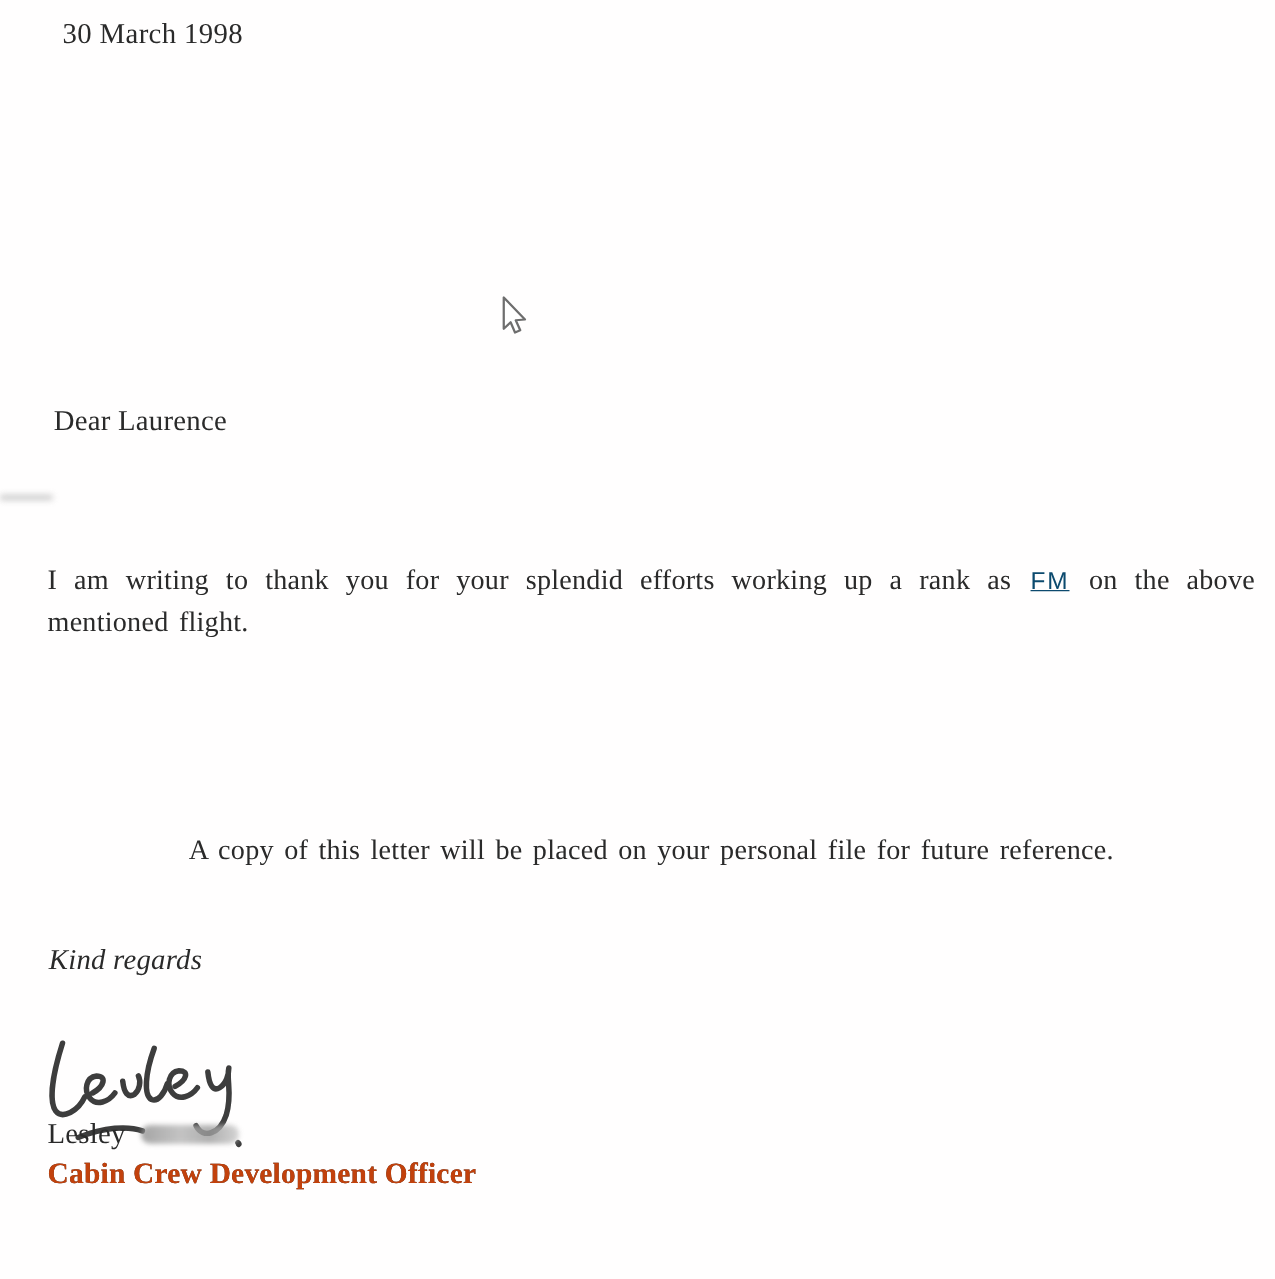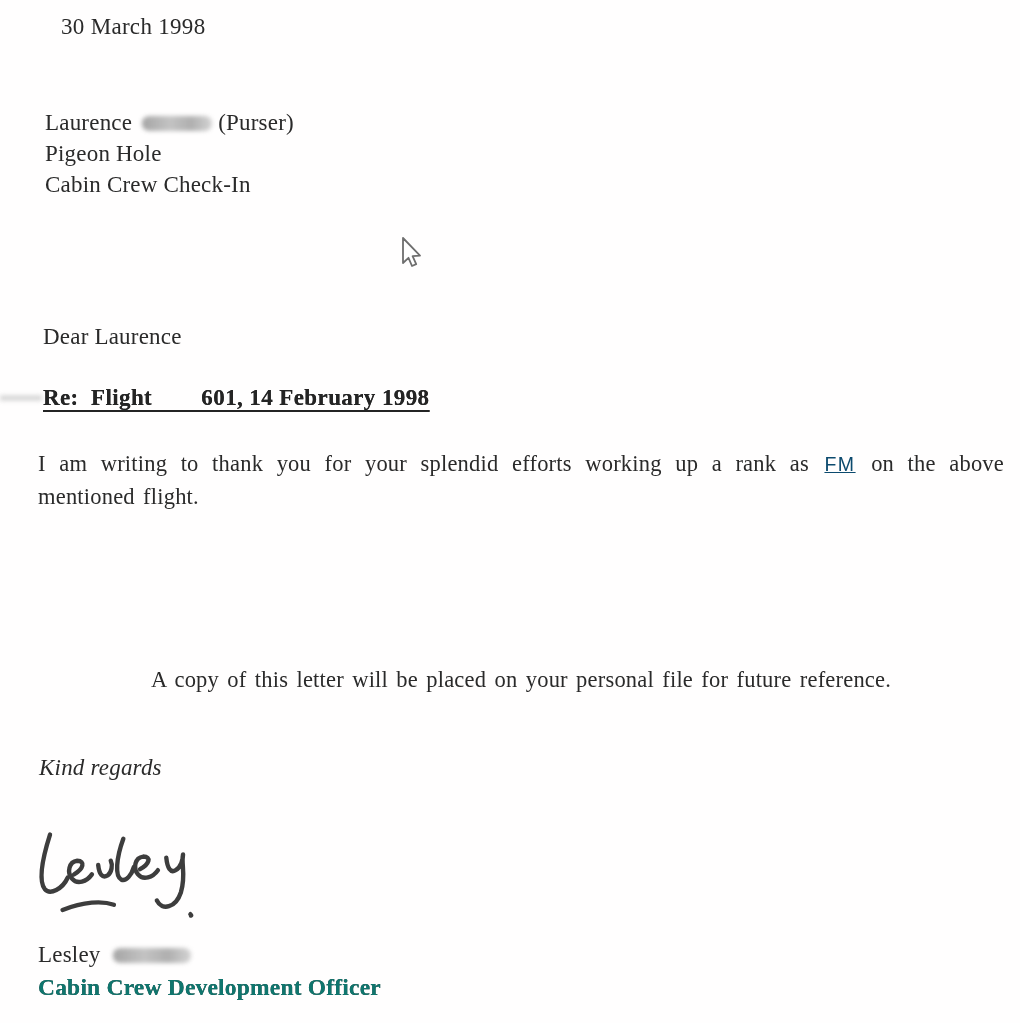"30 March 1998" .date-line { left: 61px -> 50px }
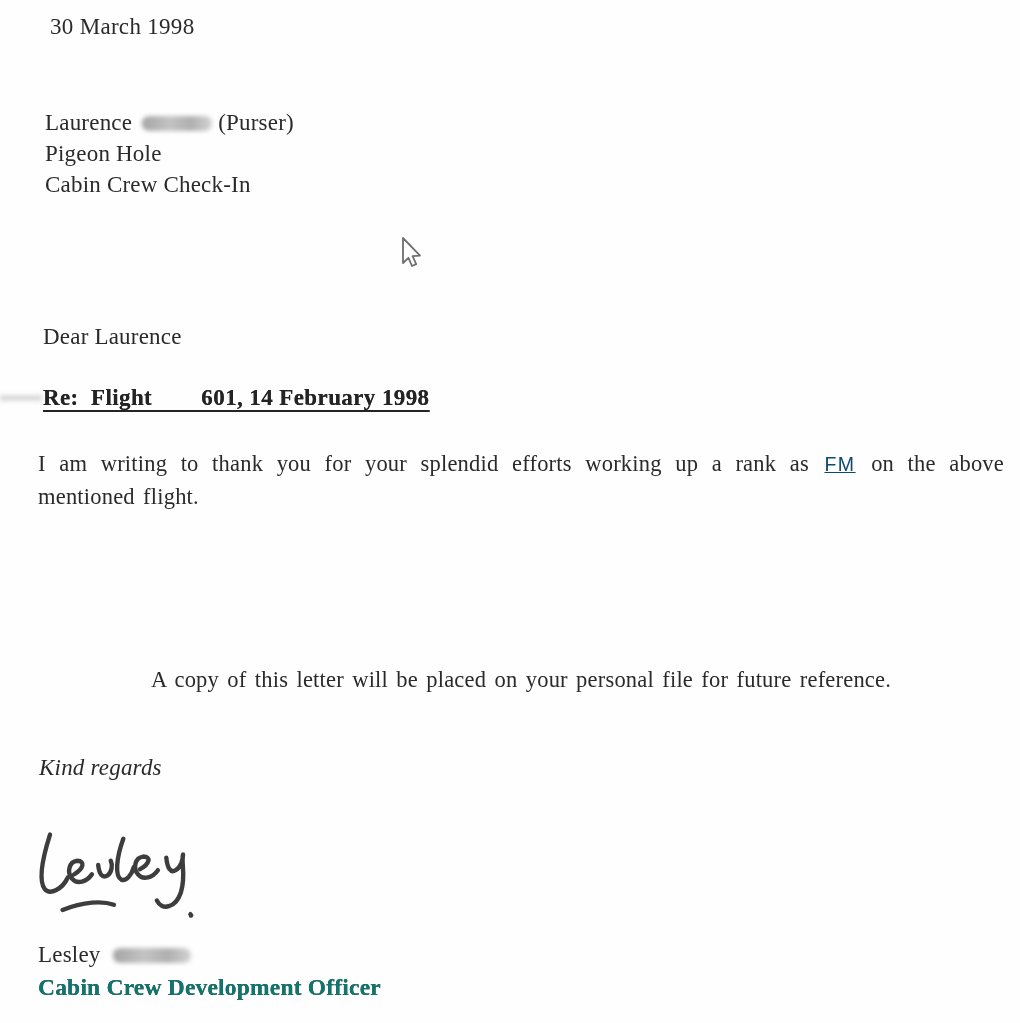"Laurence (Purser)" div.abs { html: <div> <div><span>Laurence</span><span></span><span>(Purser)</span></div> <div>Pigeon Hole</div> <div>Cabin Crew Check-In</div> </div> -> none }
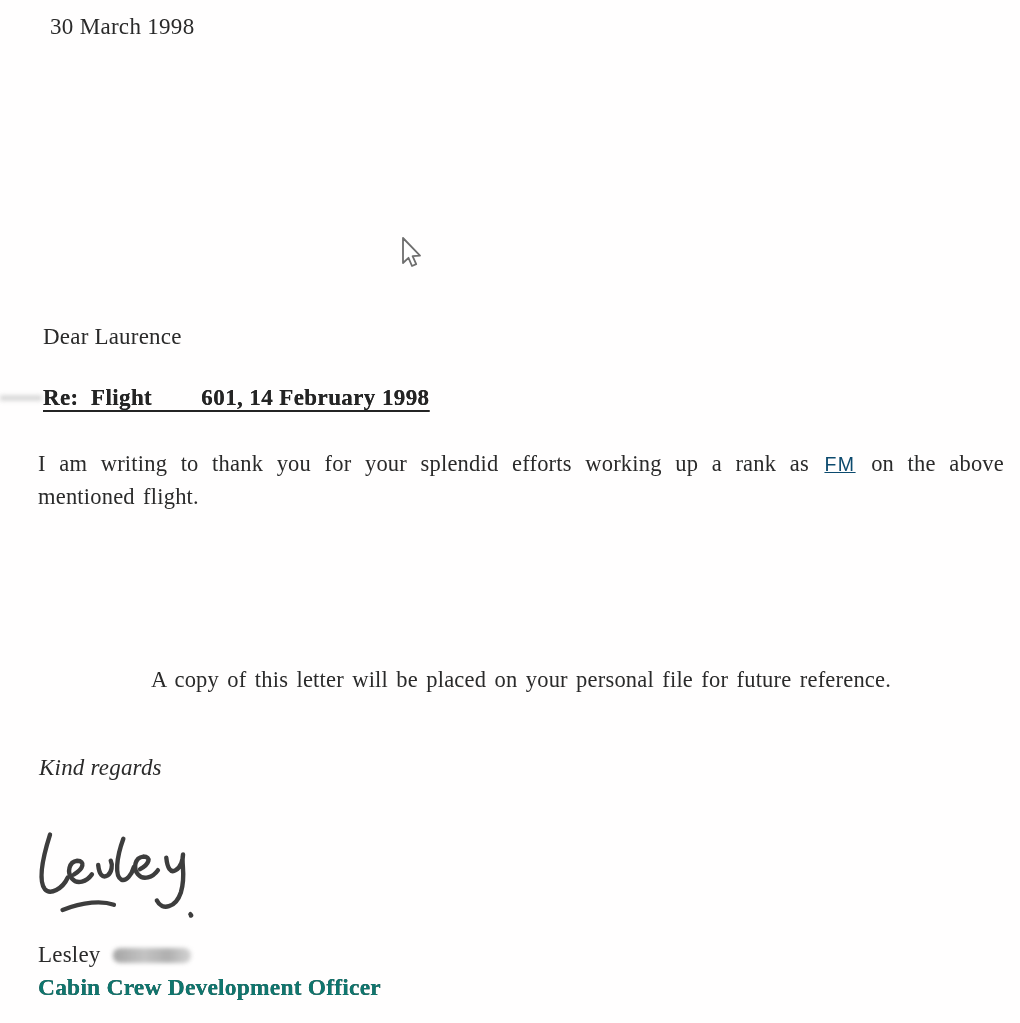"Re: Flight 601, 14 February" div.abs { html: <div>Re:&nbsp; Flight &nbsp;&nbsp;&nbsp;&nbsp;&nbsp;&nbsp; 601, 14 February 1998</div> -> none }
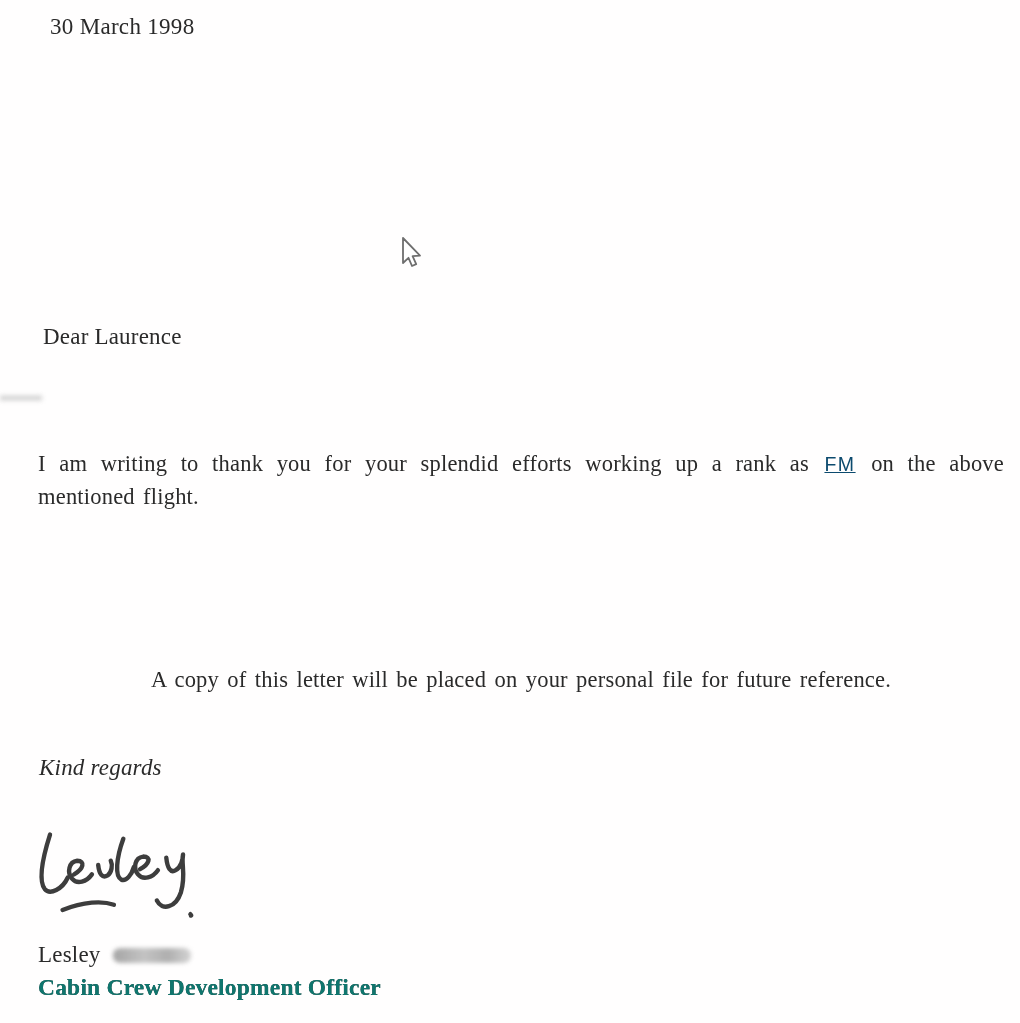"Lesley" .sender-block { top: 939px -> 891px }
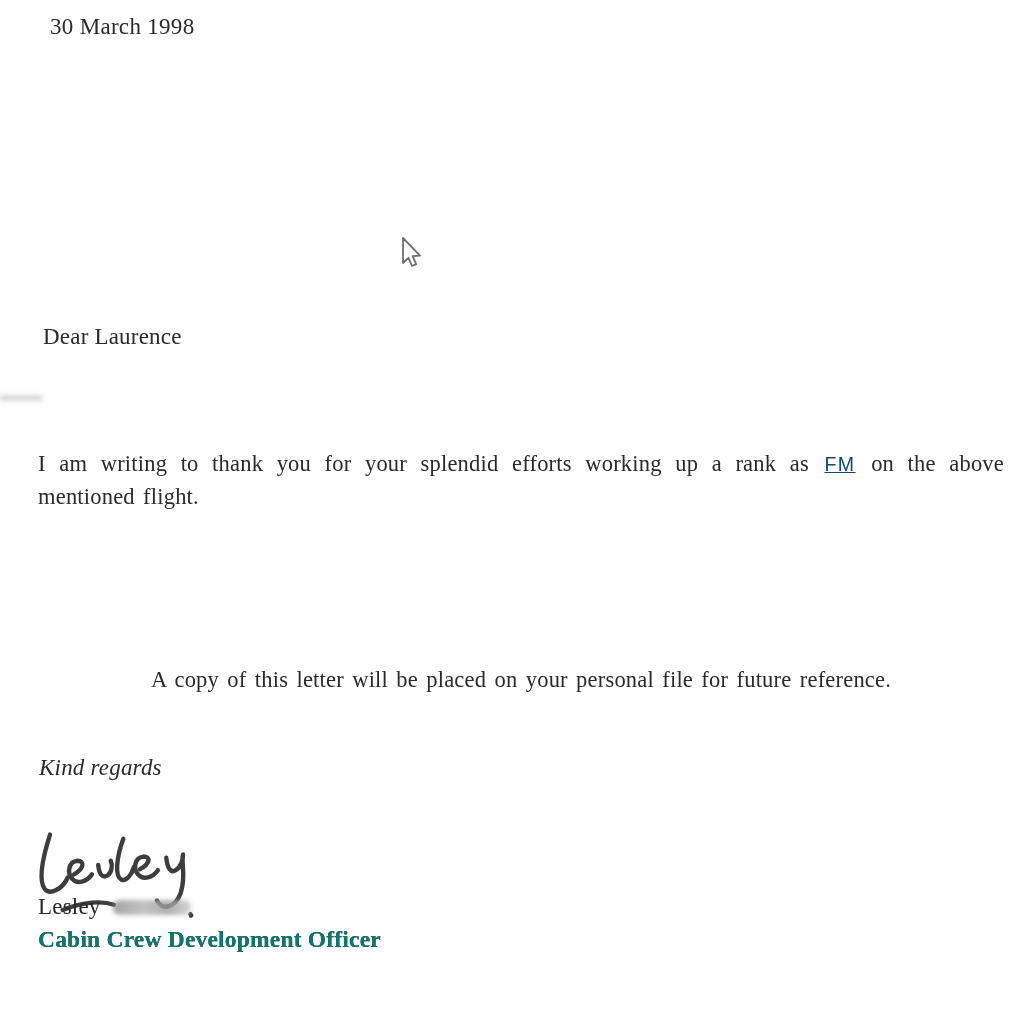"Cabin Crew Development Officer" .sender-title { color: #0f766e -> #c2410c }
